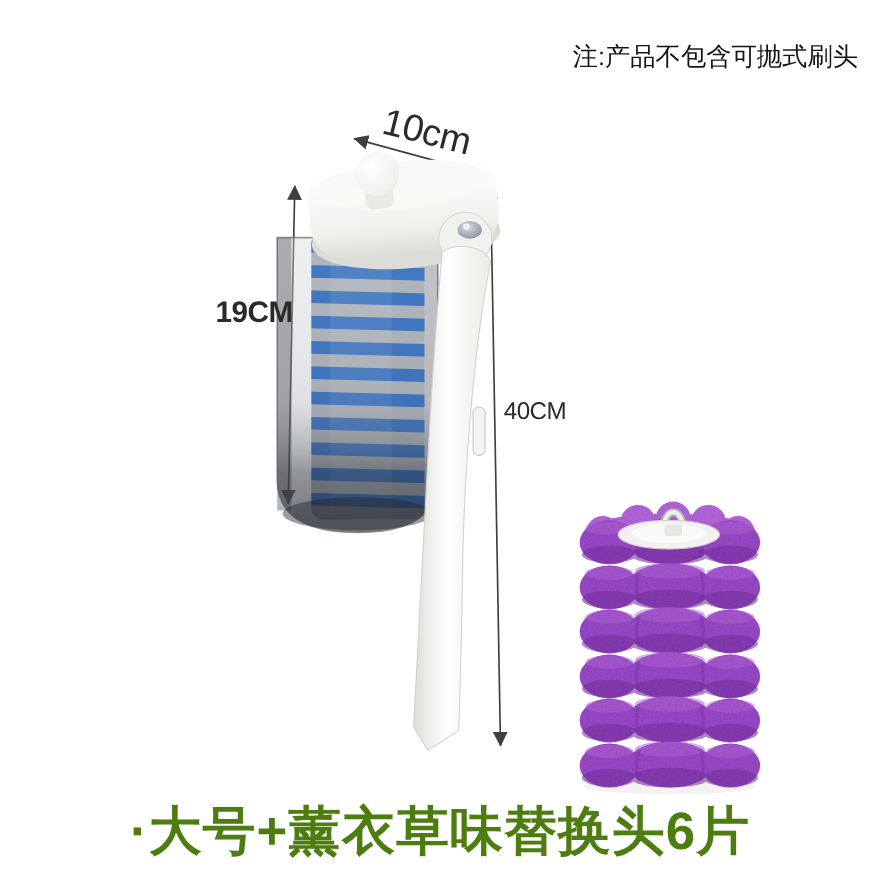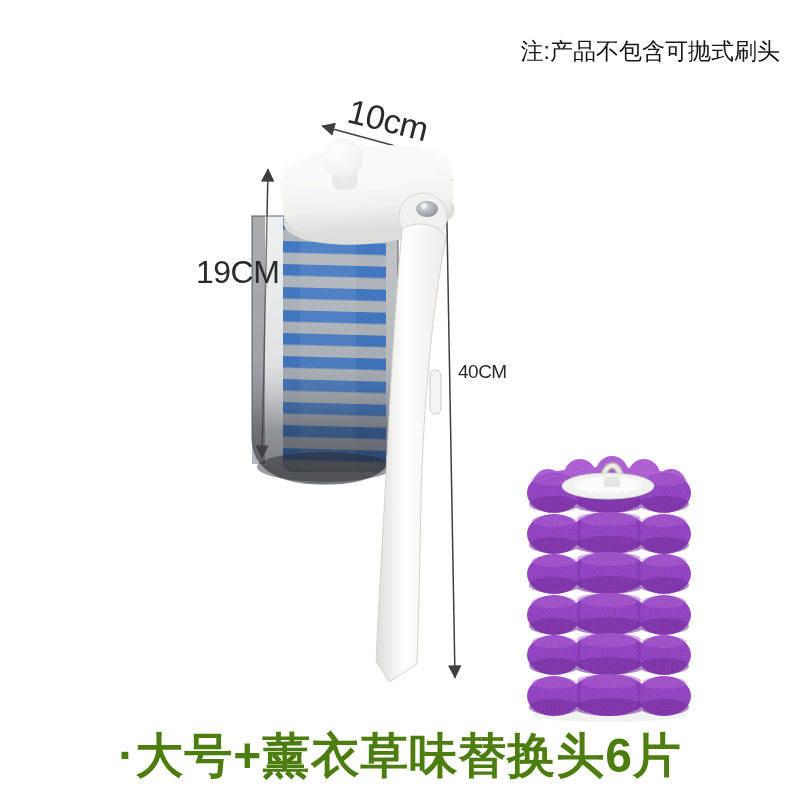"19CM" .dim-19 { font-size: 32px -> 27px; font-weight: none -> bold; top: 238px -> 253px }
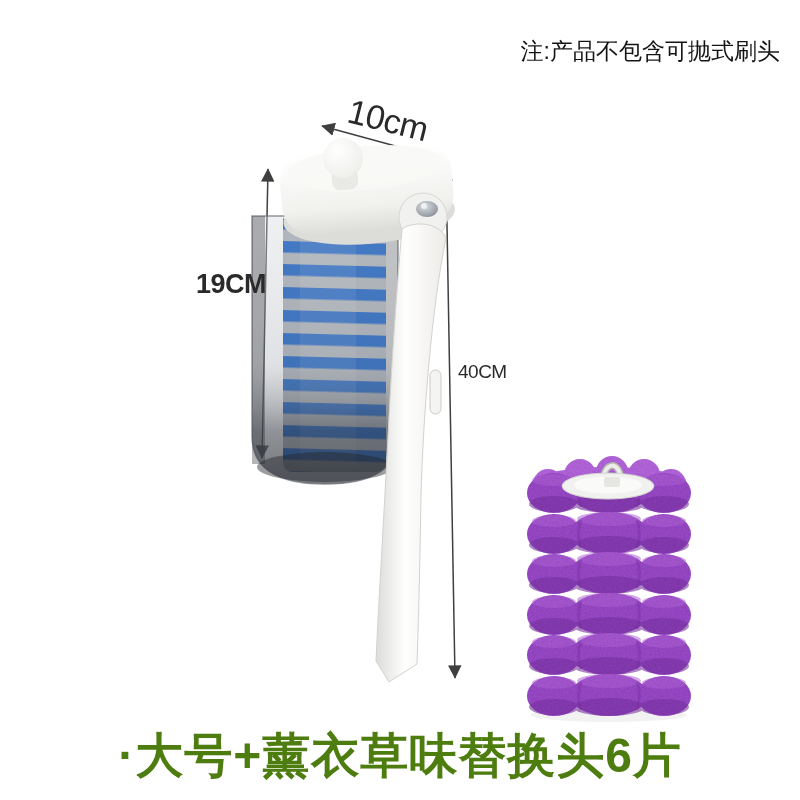"40CM" .dim-40 { font-size: 19px -> 22px }
